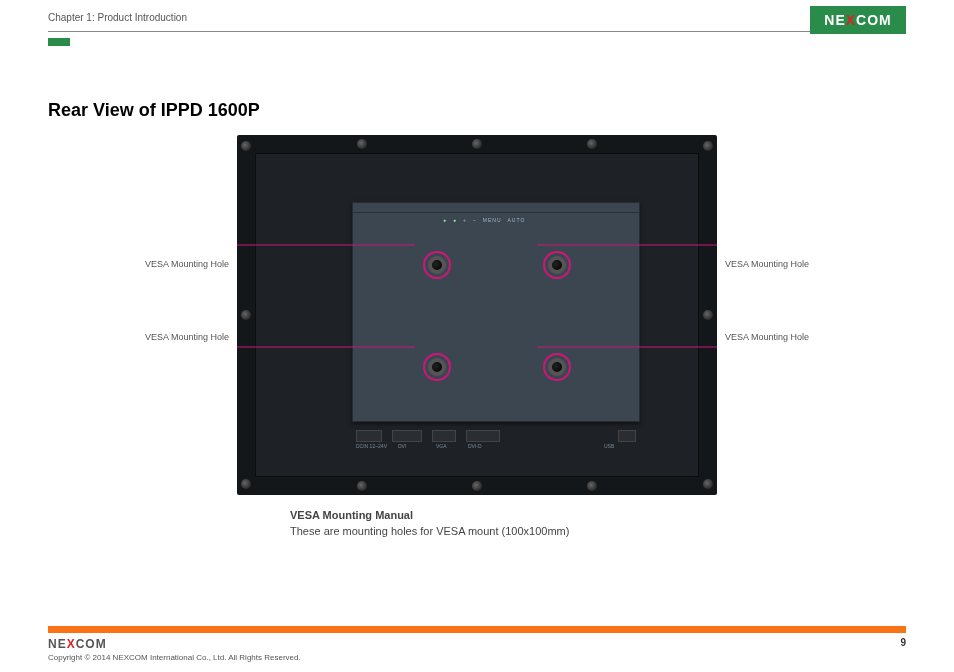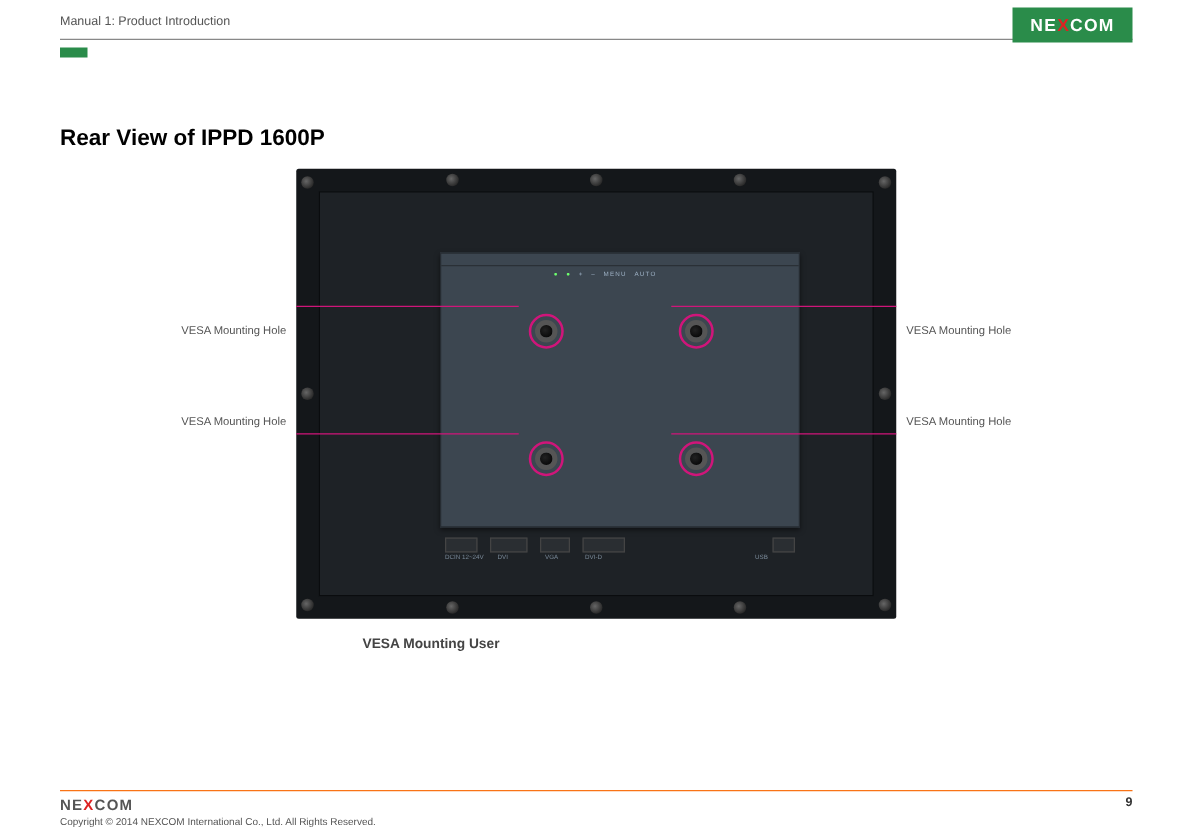"Manual 1: Product Introduction" div.chapter-line { text: Manual -> Chapter }
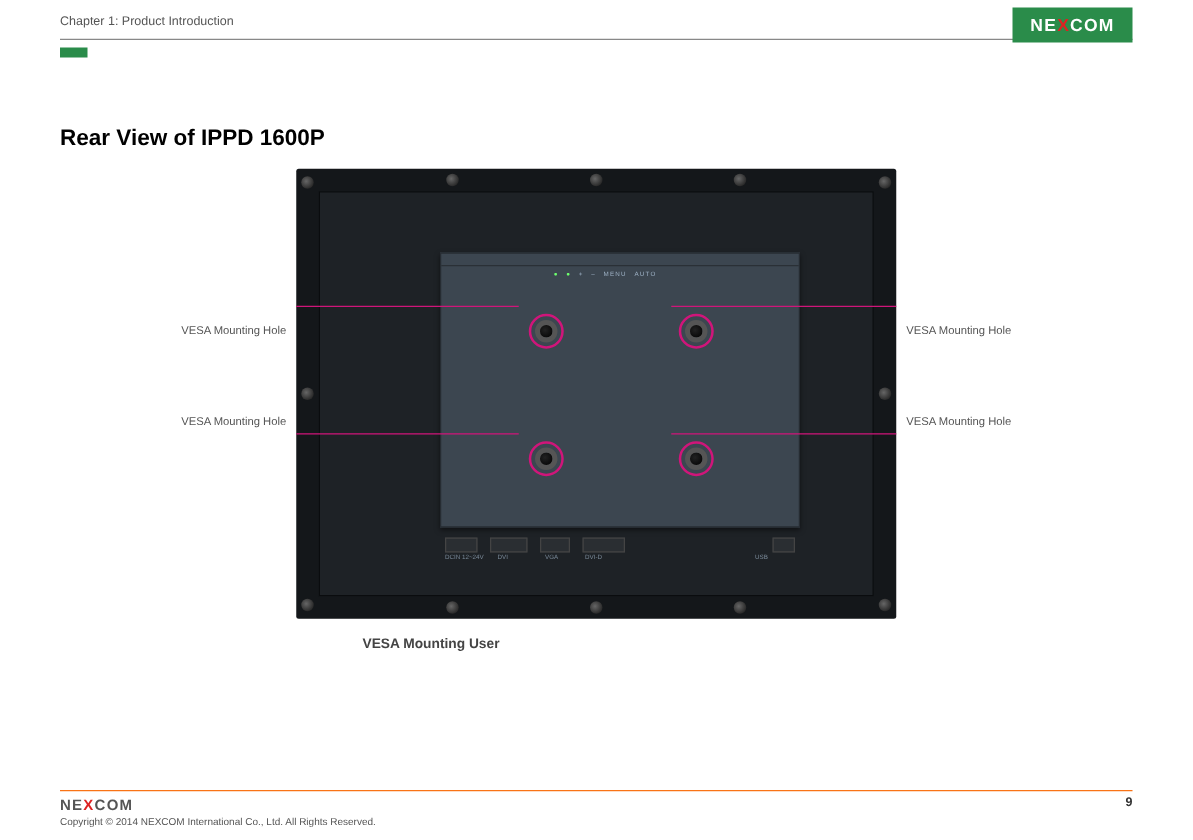"VESA Mounting User" div.caption-title { text: User -> Manual }
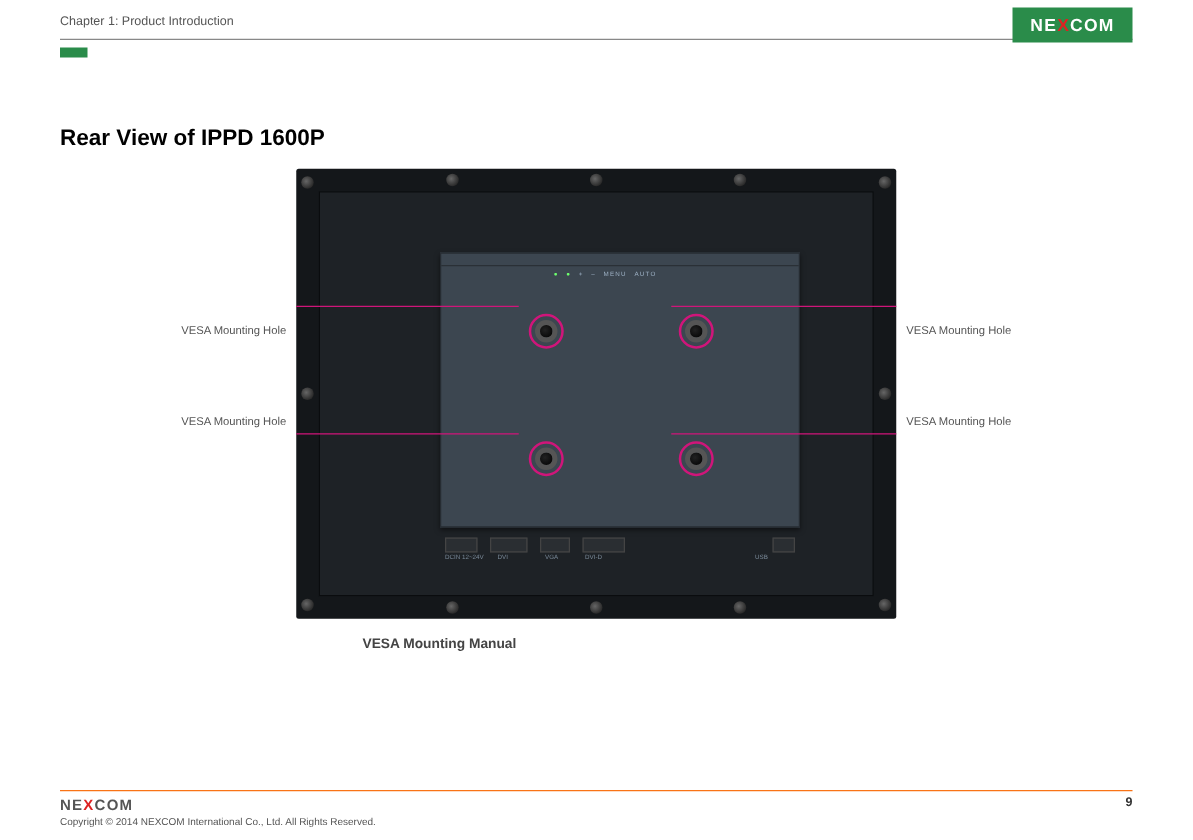"These are mounting holes for" div { html: none -> <div>These are mounting holes for VESA mount (100x100mm)</div> }
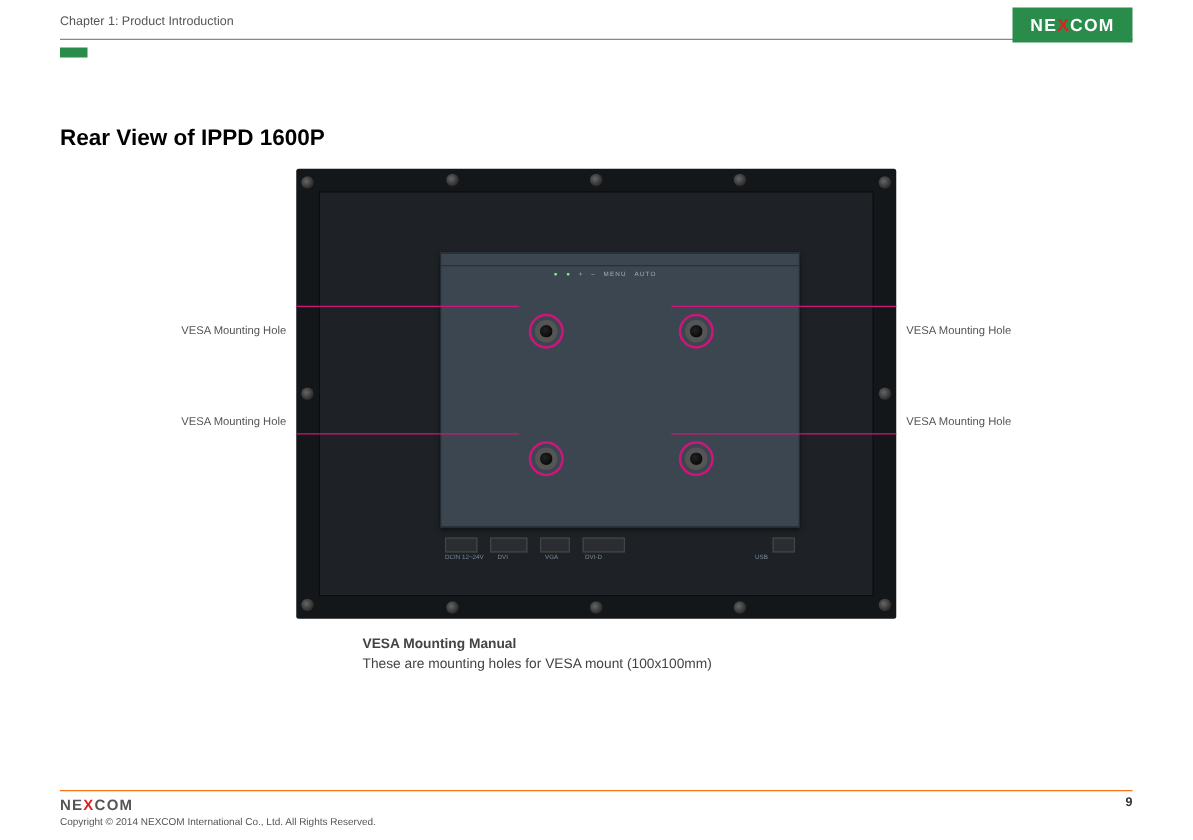"NEXCOM" .footer { border-top: 1px solid #f97316 -> 7px solid #f97316 }
